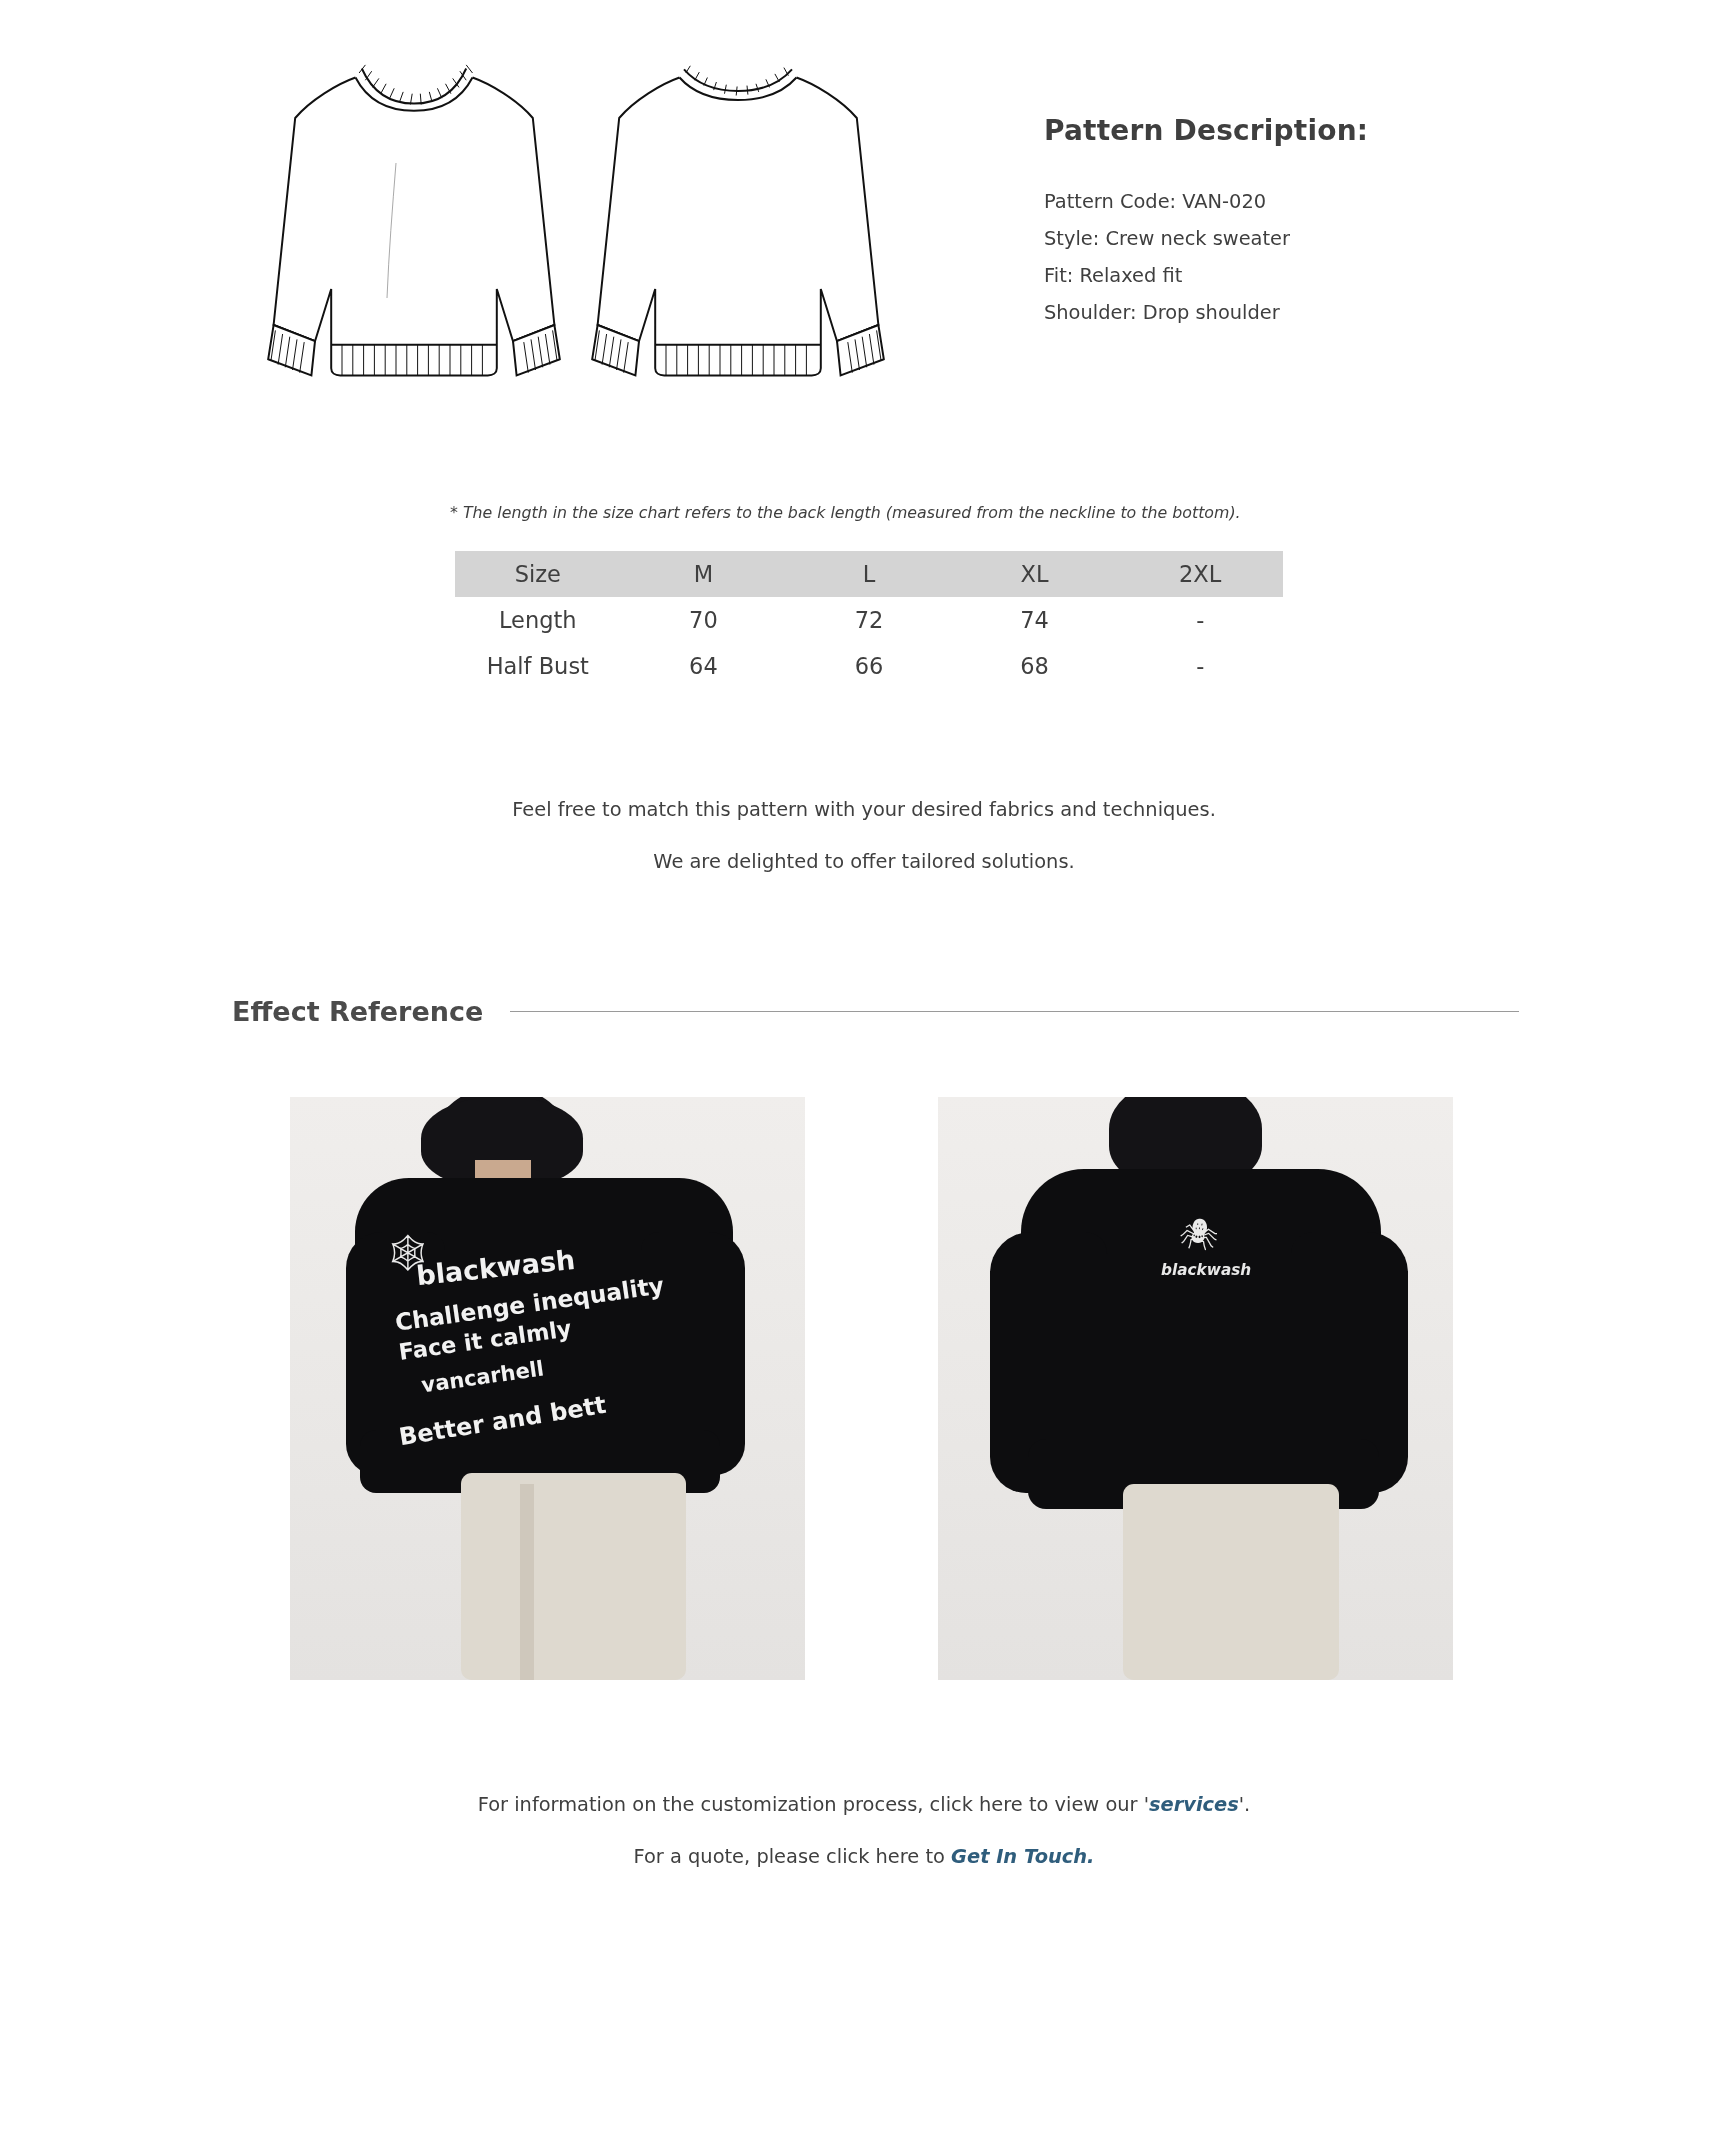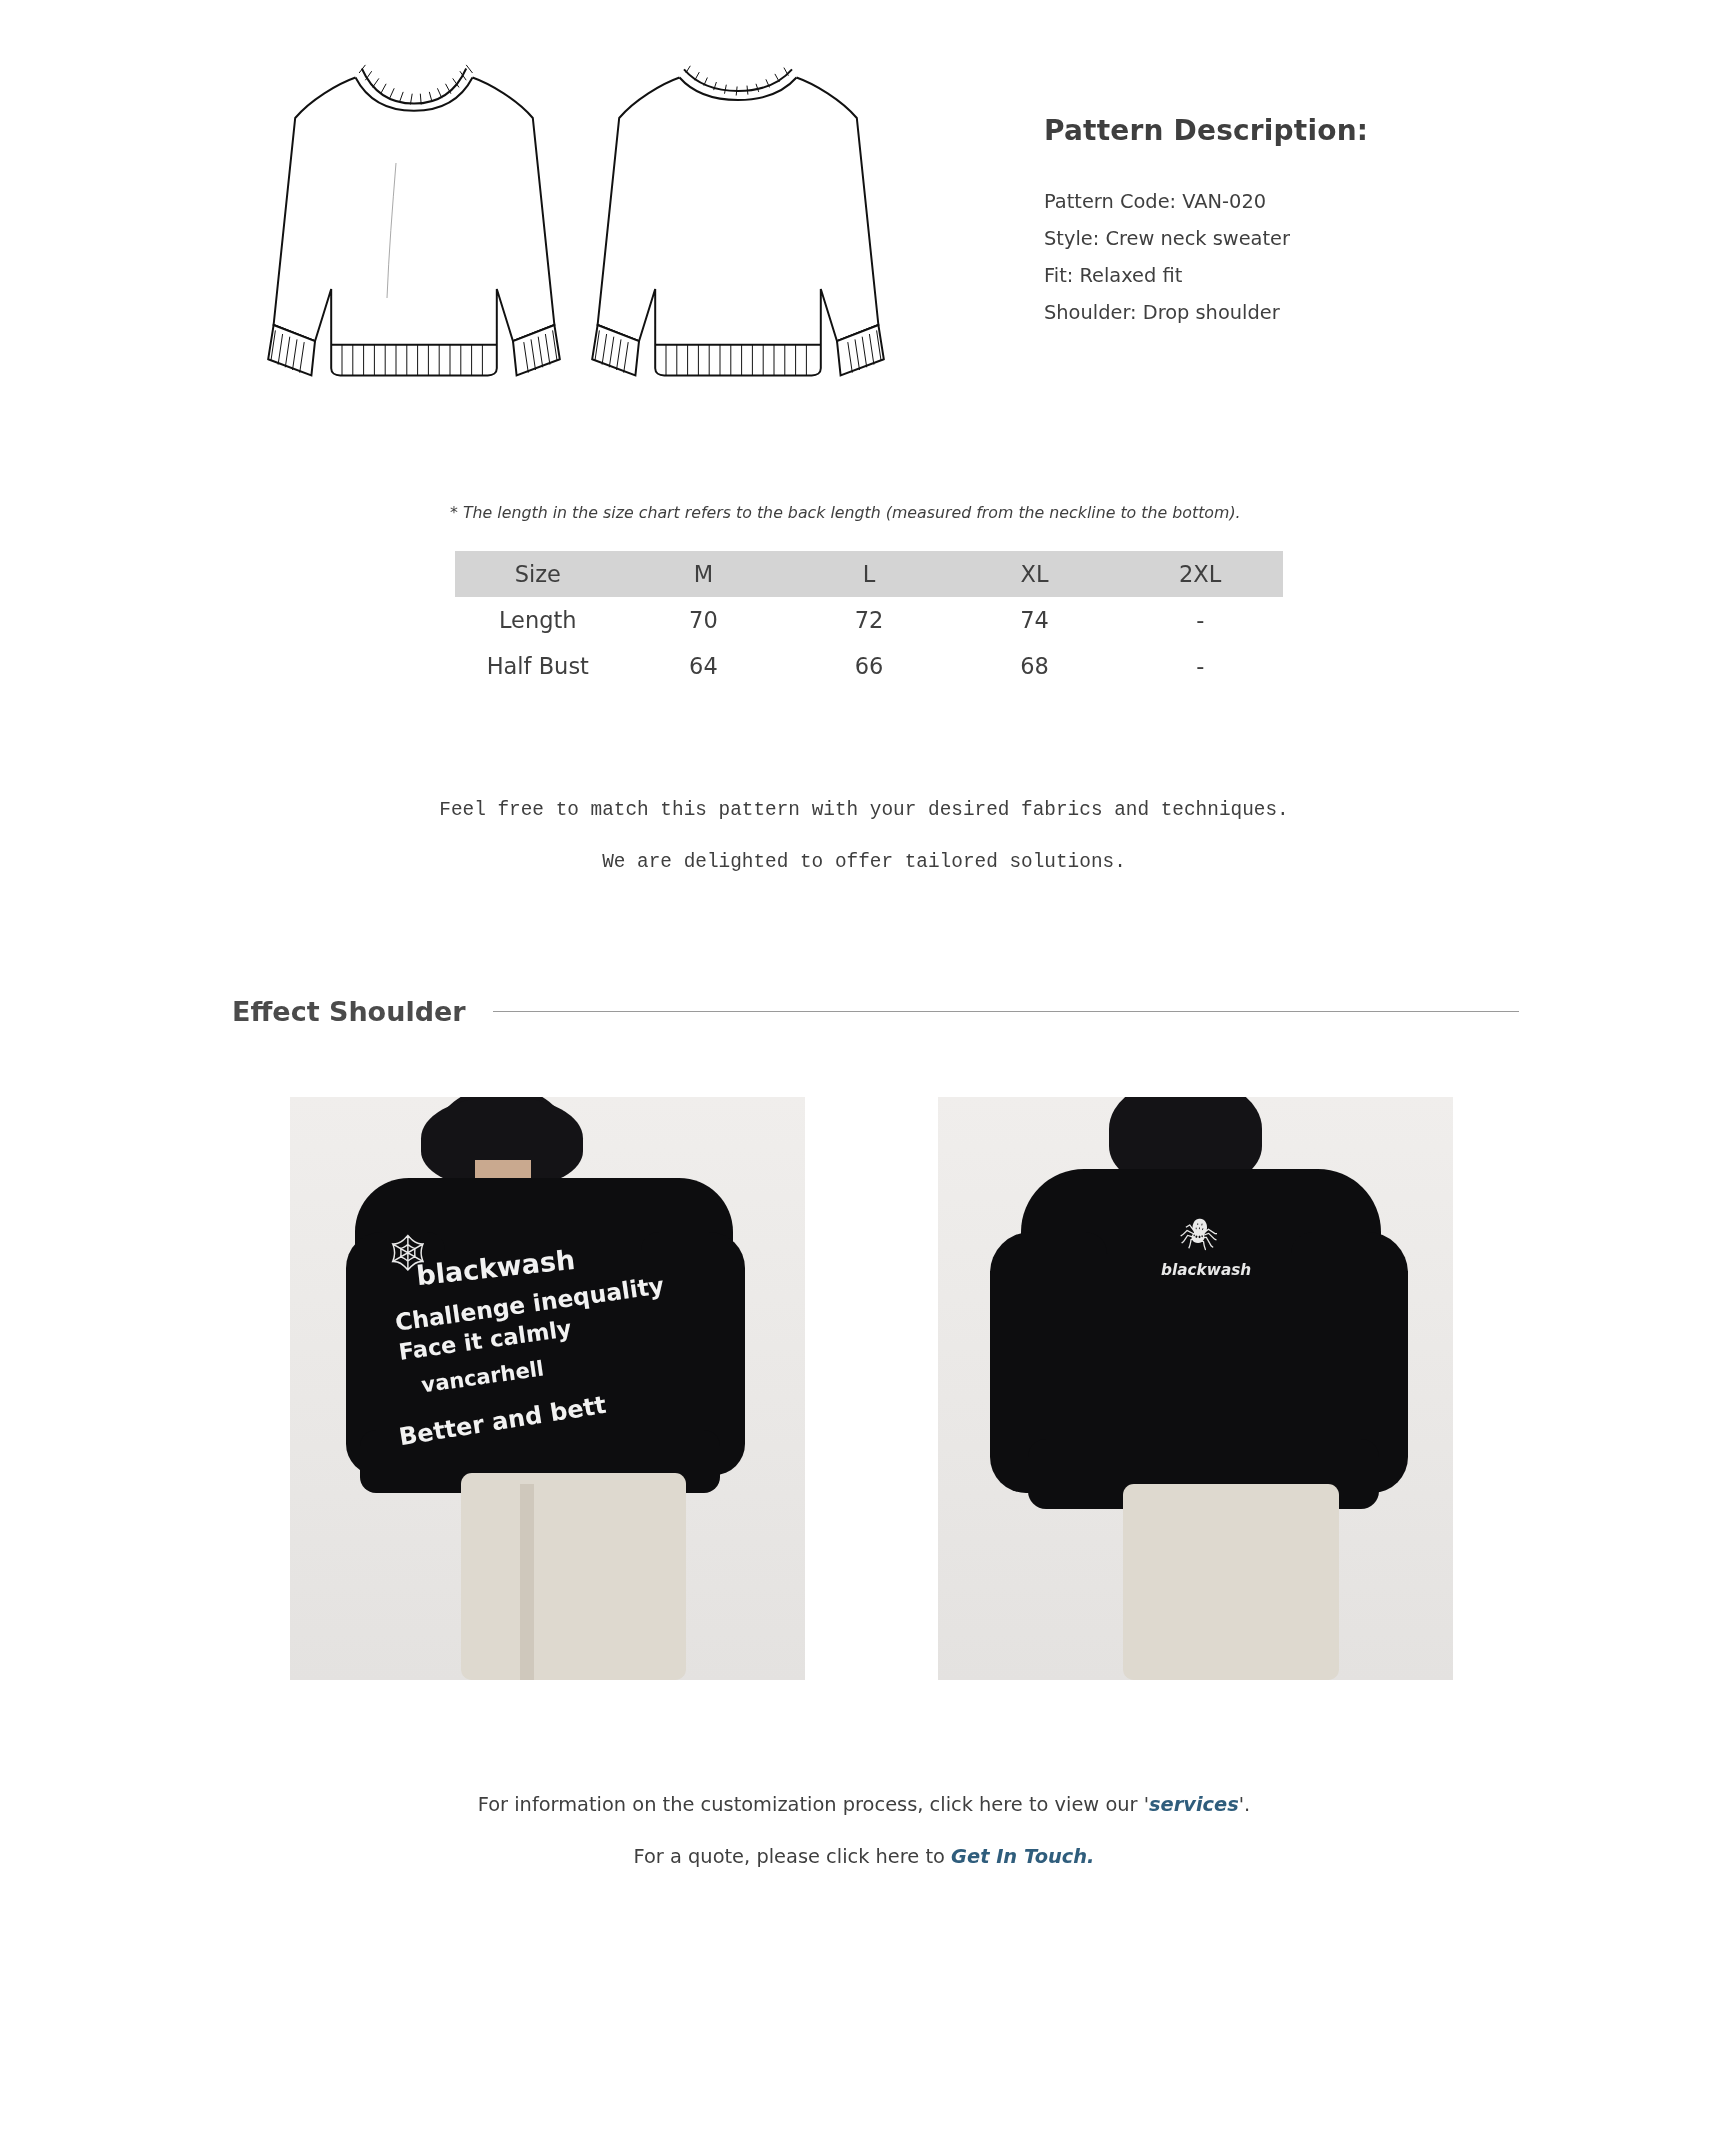"Feel free to match this" .mid-text { font-family: Liberation Mono, monospace -> none }
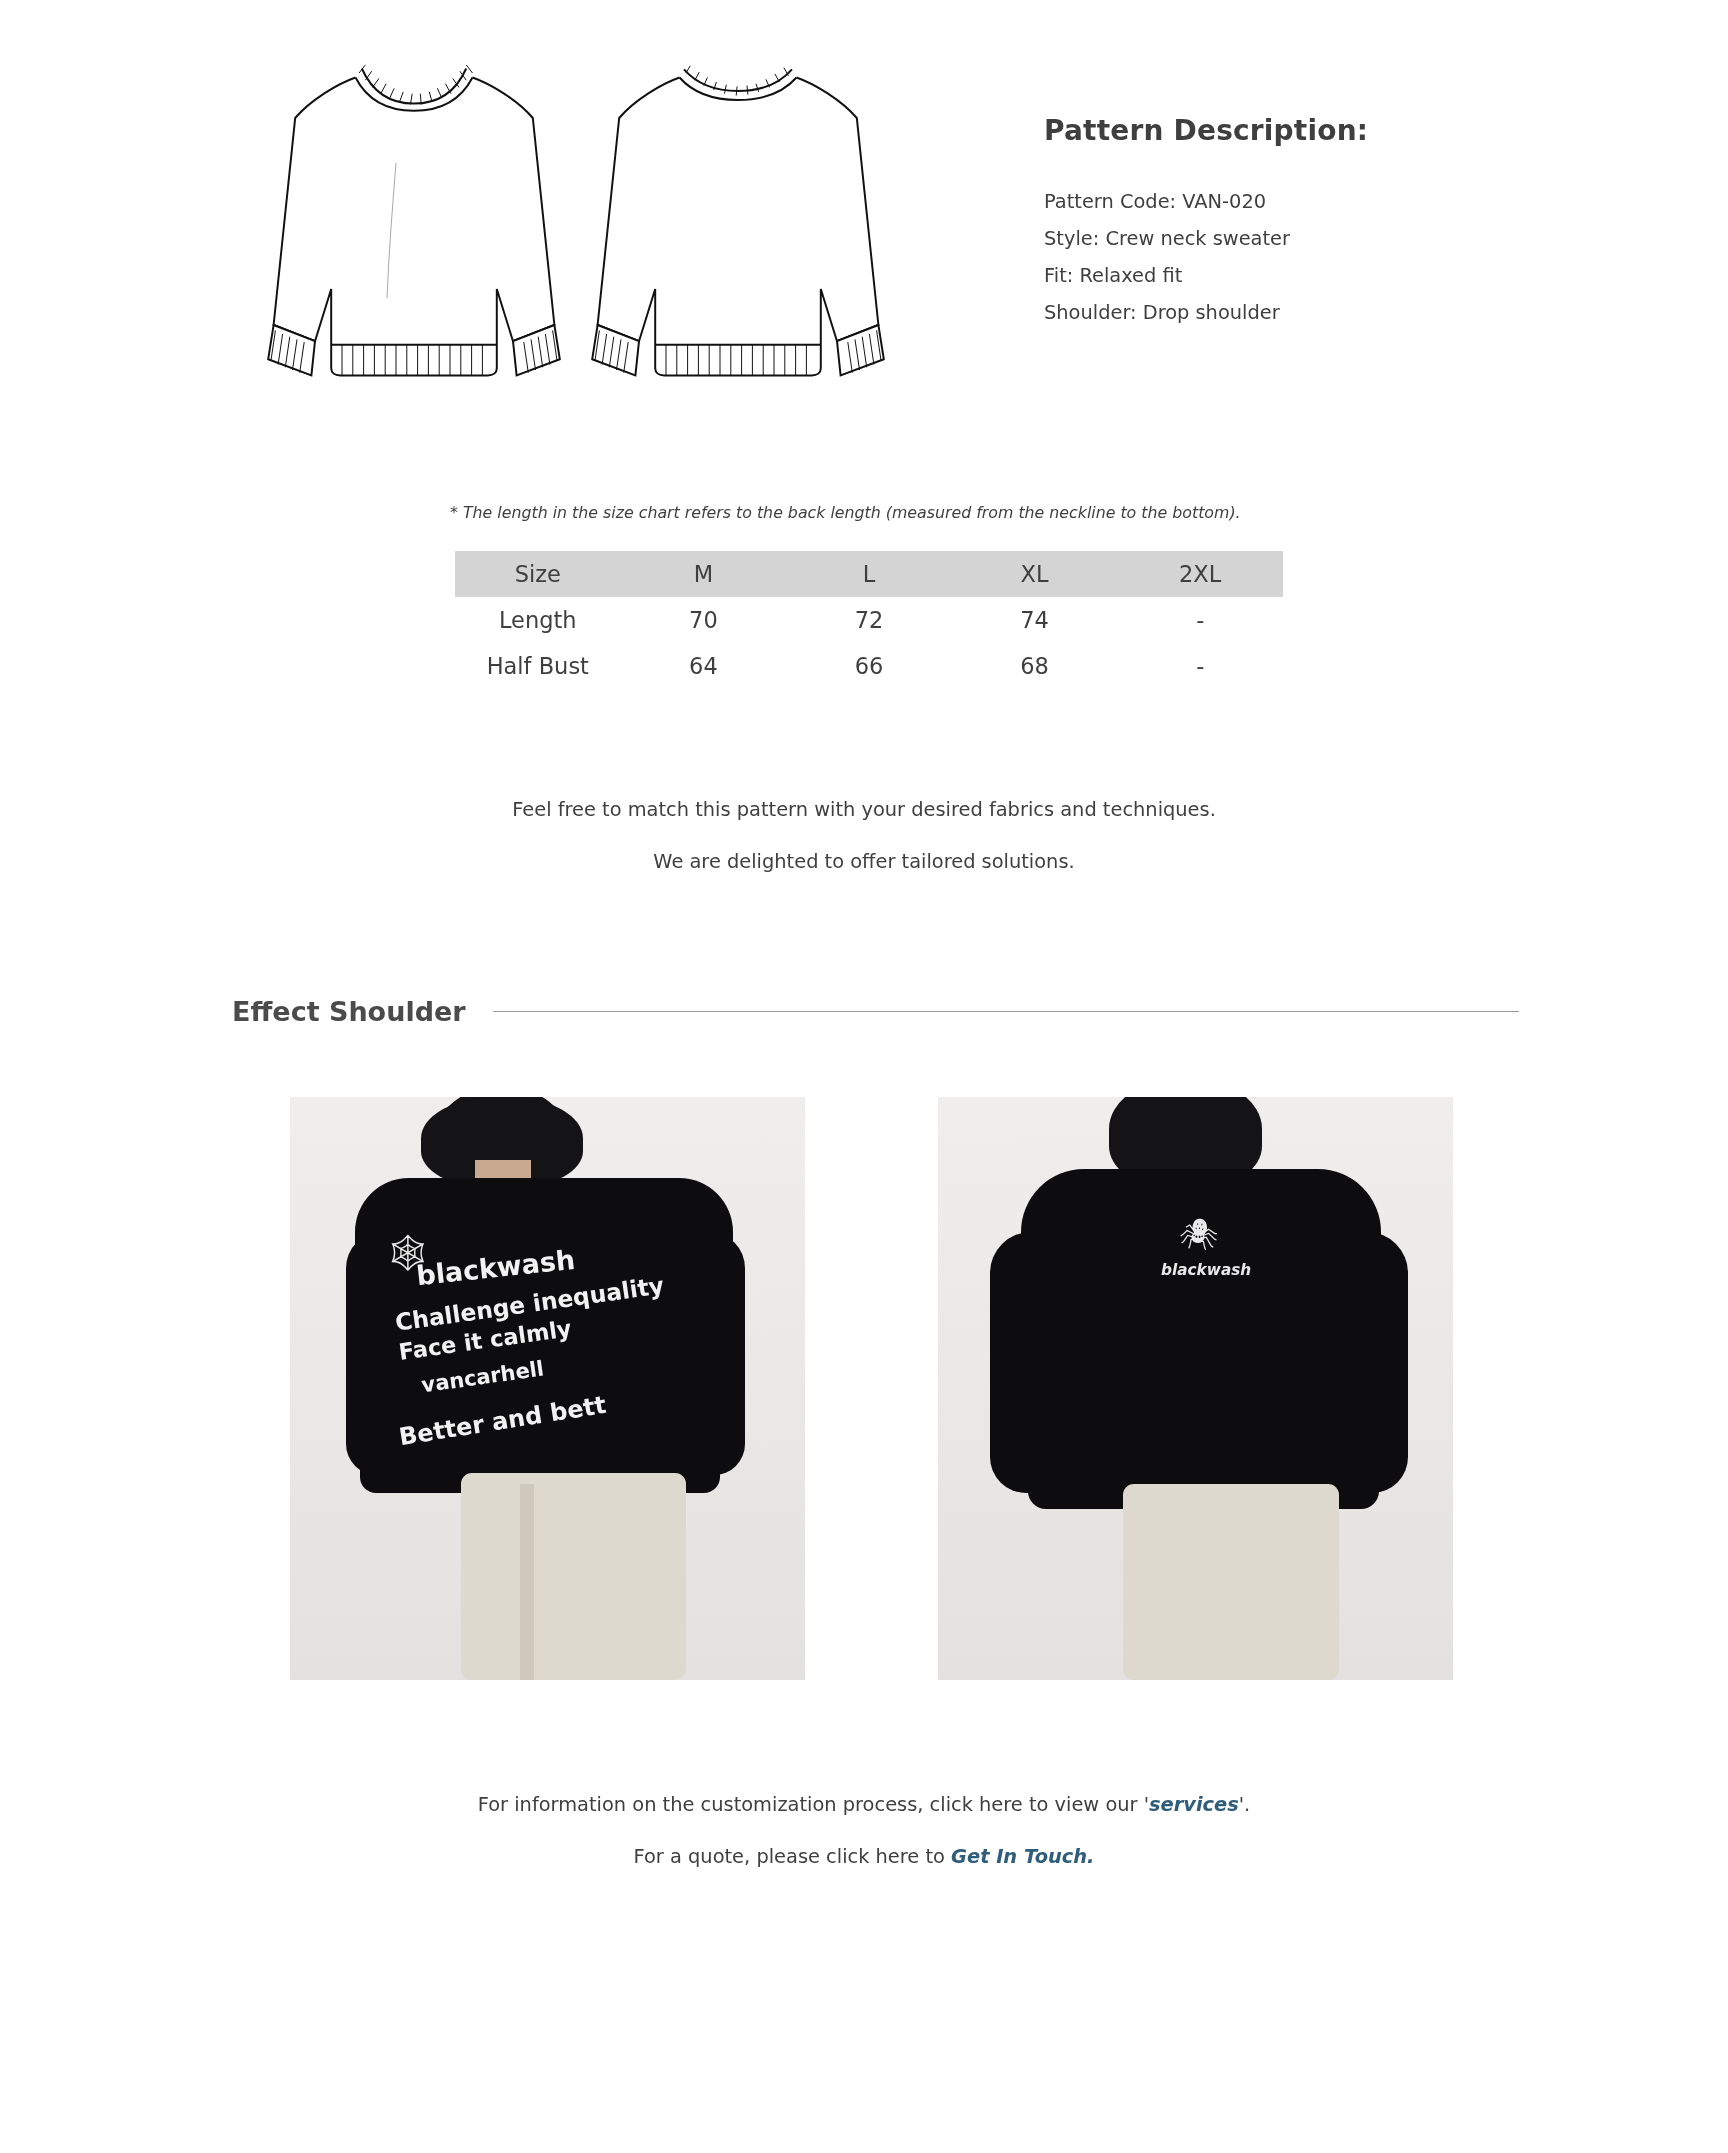"Effect Shoulder" h3 { text: Shoulder -> Reference }
